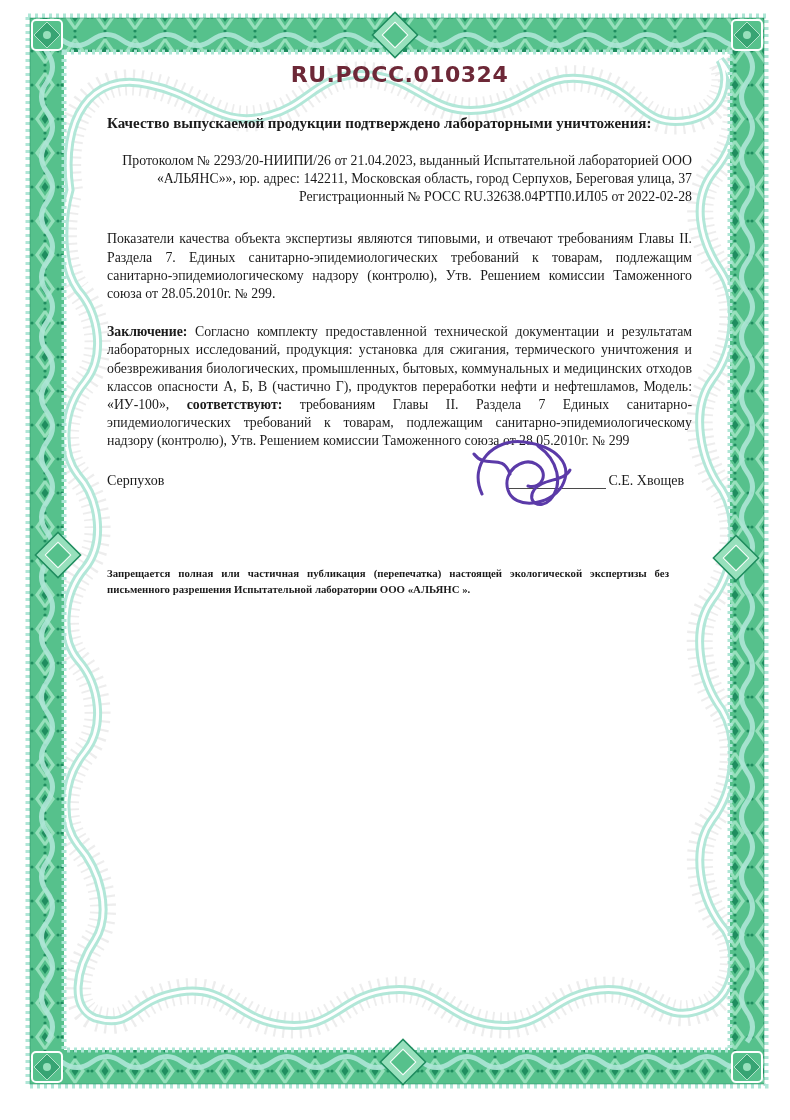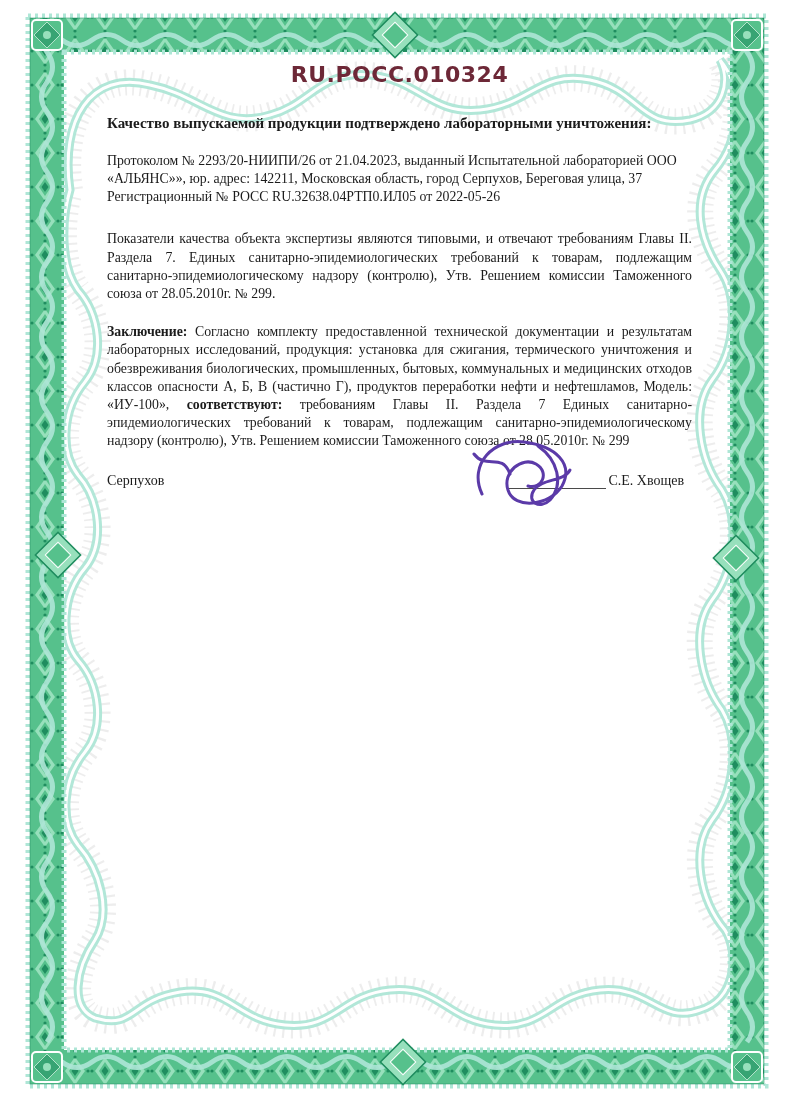"Протоколом № 2293/20-НИИПИ/26 от" .para { text-align: none -> right }
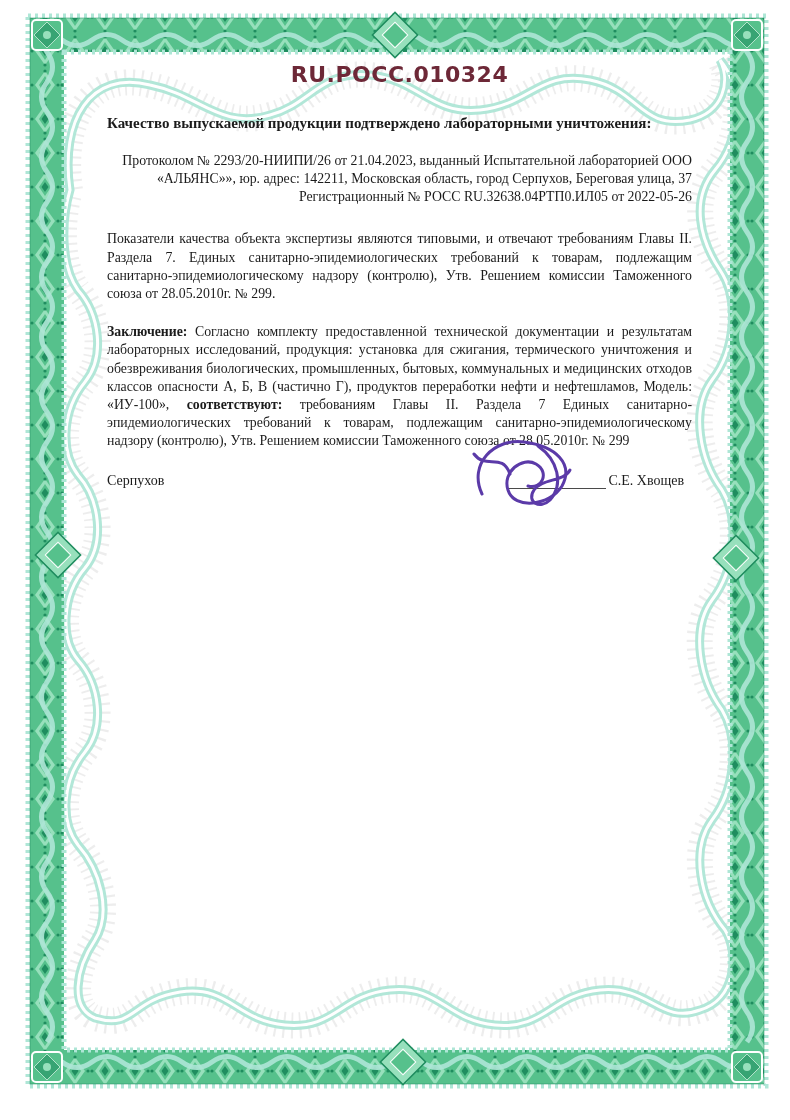"Регистрационный № РОСС" p.para { text: 2022-05-26 -> 2022-02-28 }
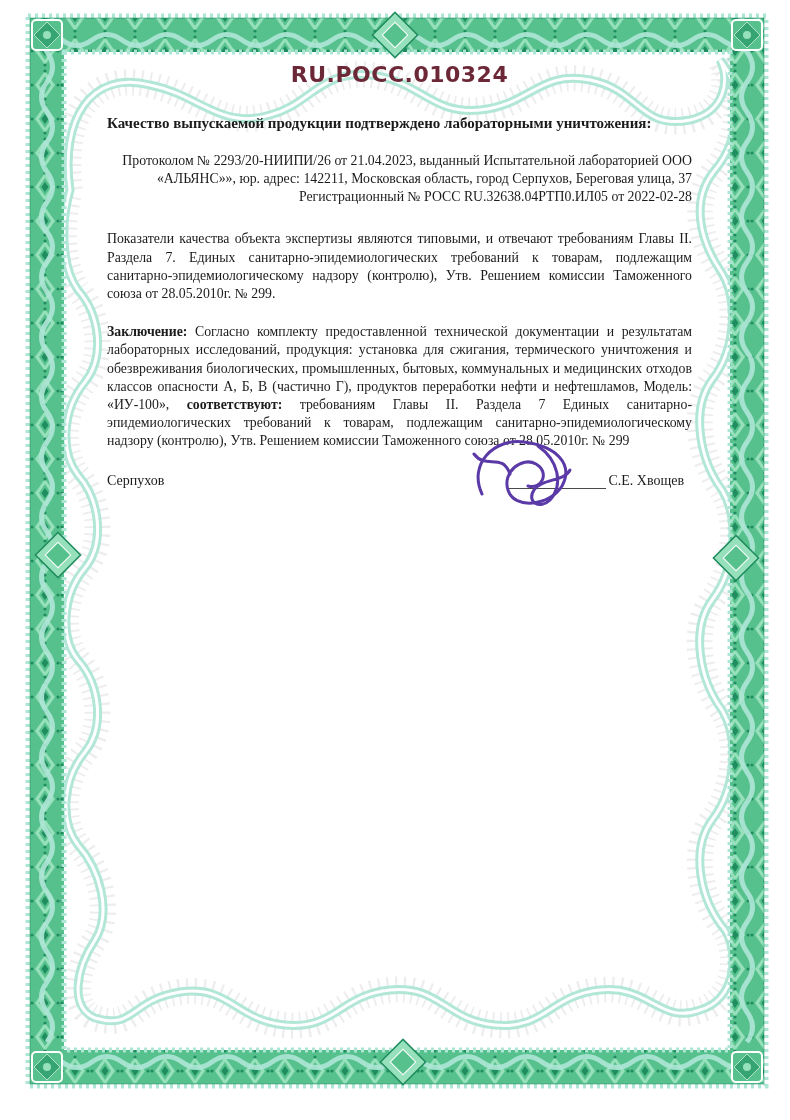"Запрещается полная или частичная" p.footer-note { html: none -> <p>Запрещается полная или частичная публикация (перепечатка) настоящей экологической экспертизы без письменного разрешения Испытательной лаборатории ООО «АЛЬЯНС ».</p> }
